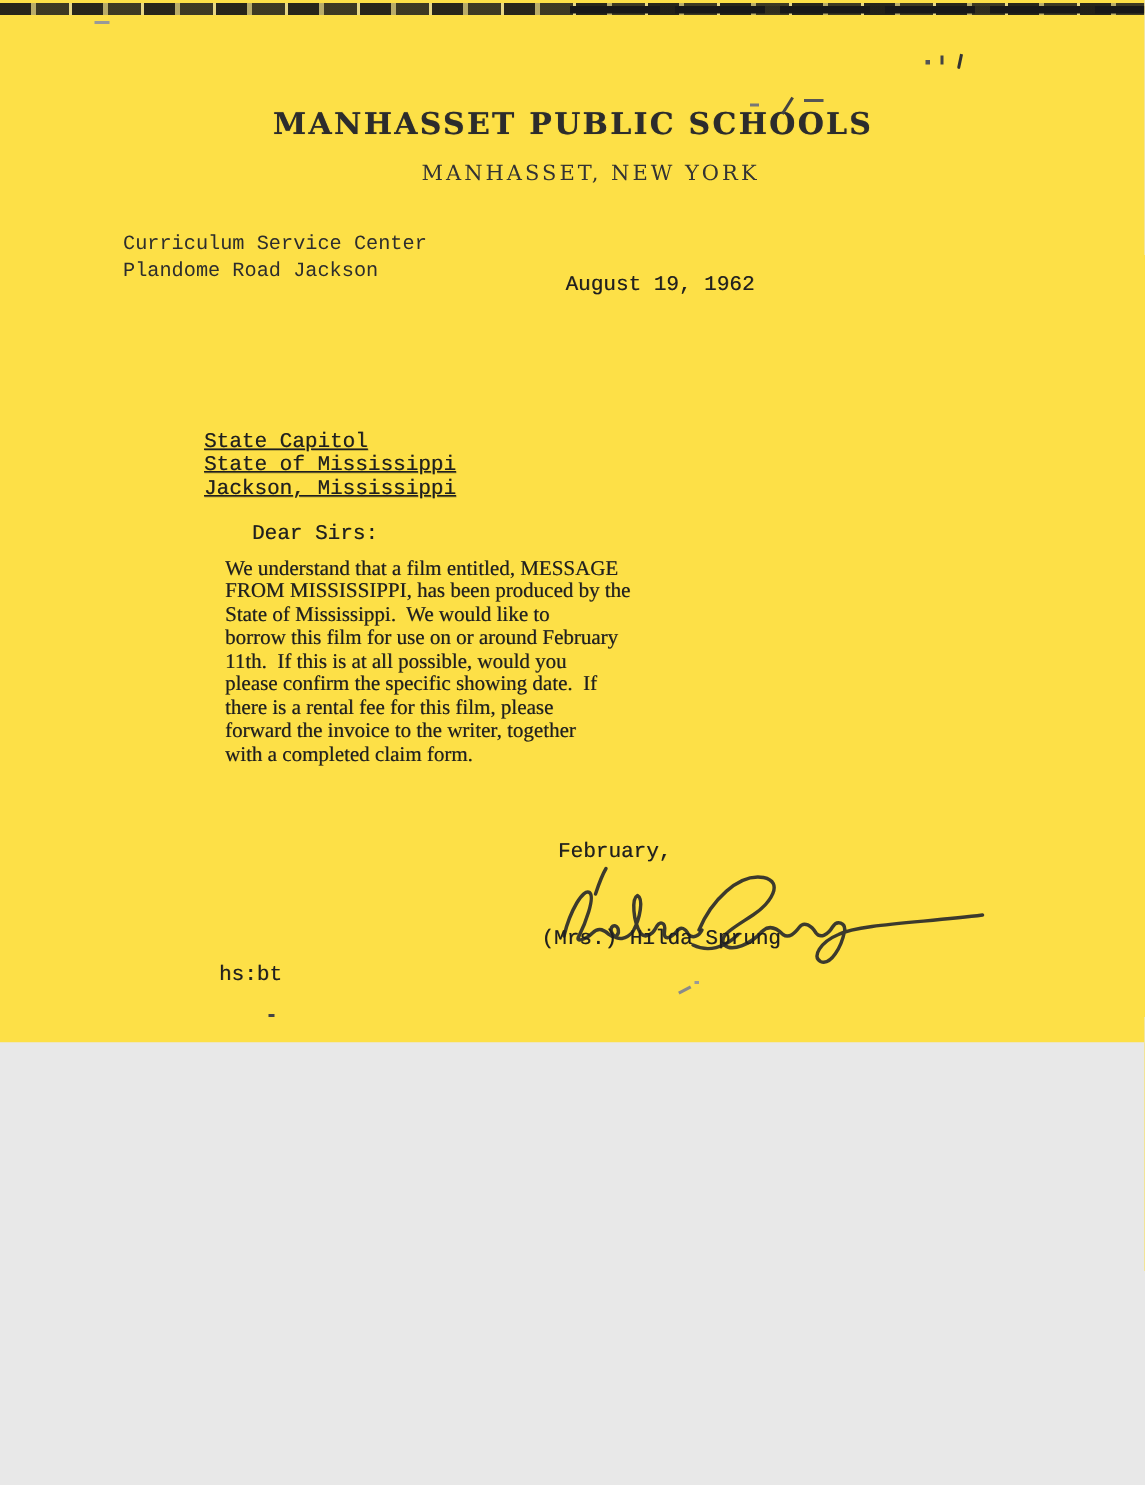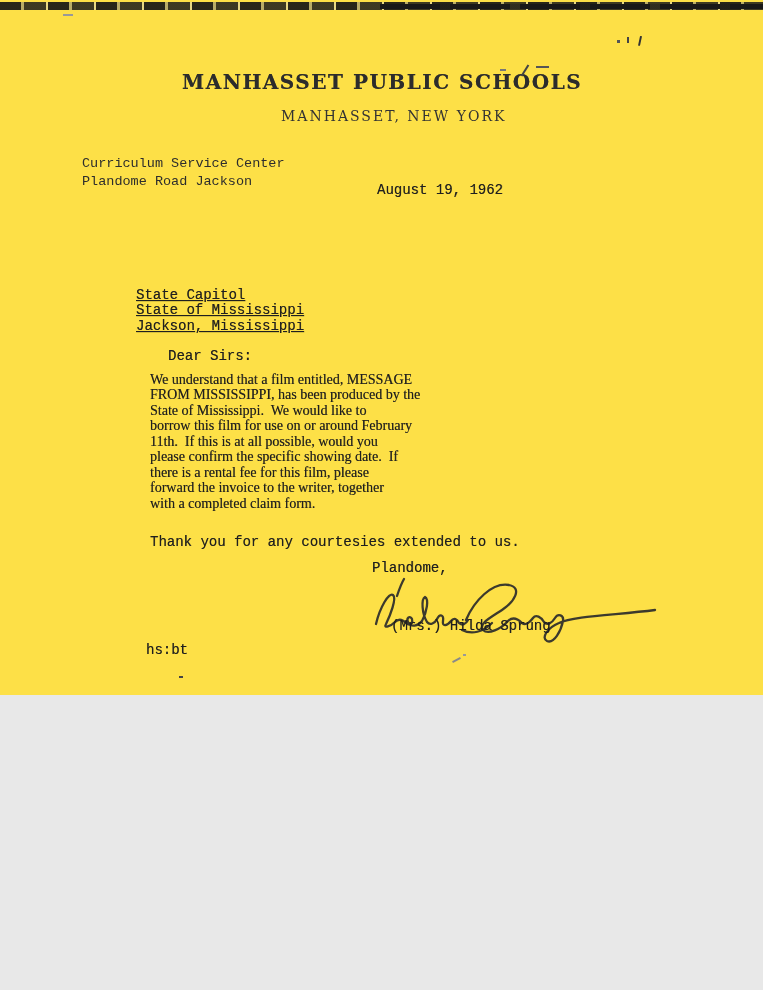"Thank you for any courtesies" div.tw { html: <div>Thank you for any courtesies extended to us.</div> -> none }
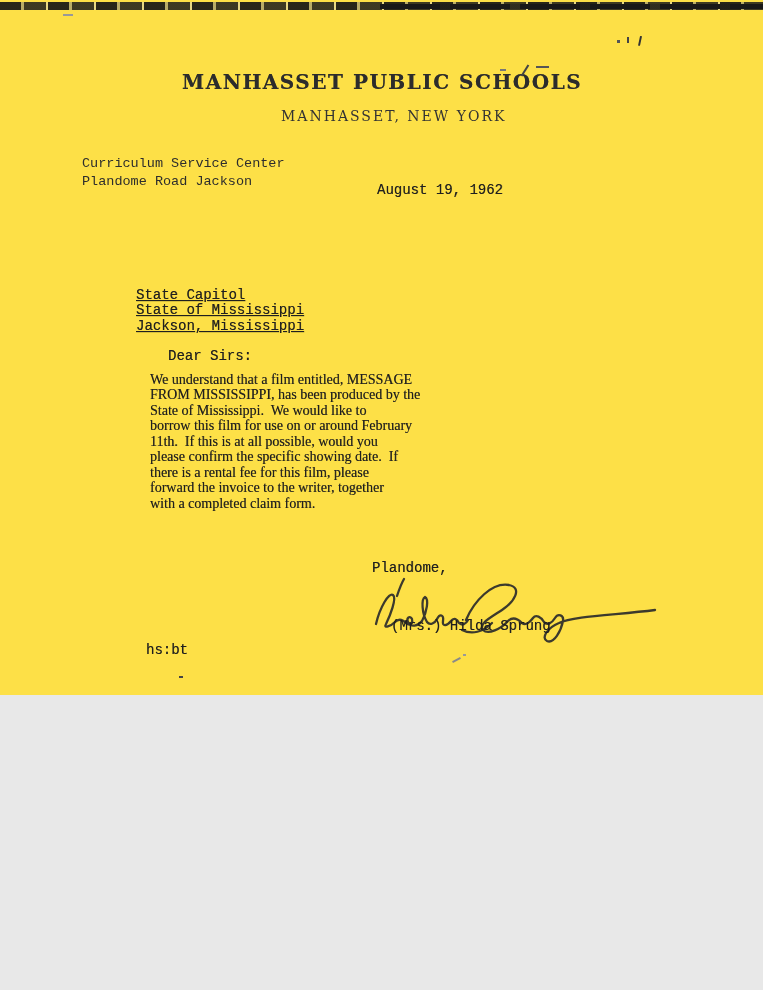"Plandome," div.tw { text: Plandome -> February }
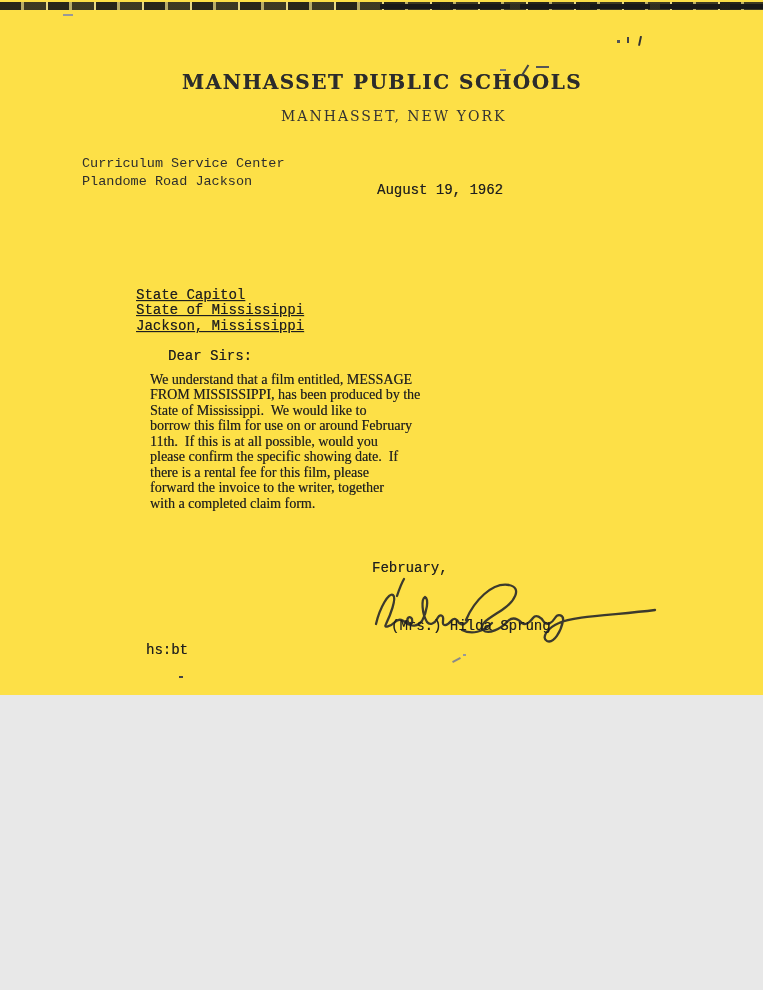"(Mrs.) Hilda Sprung" .typedname { left: 391px -> 361px }
